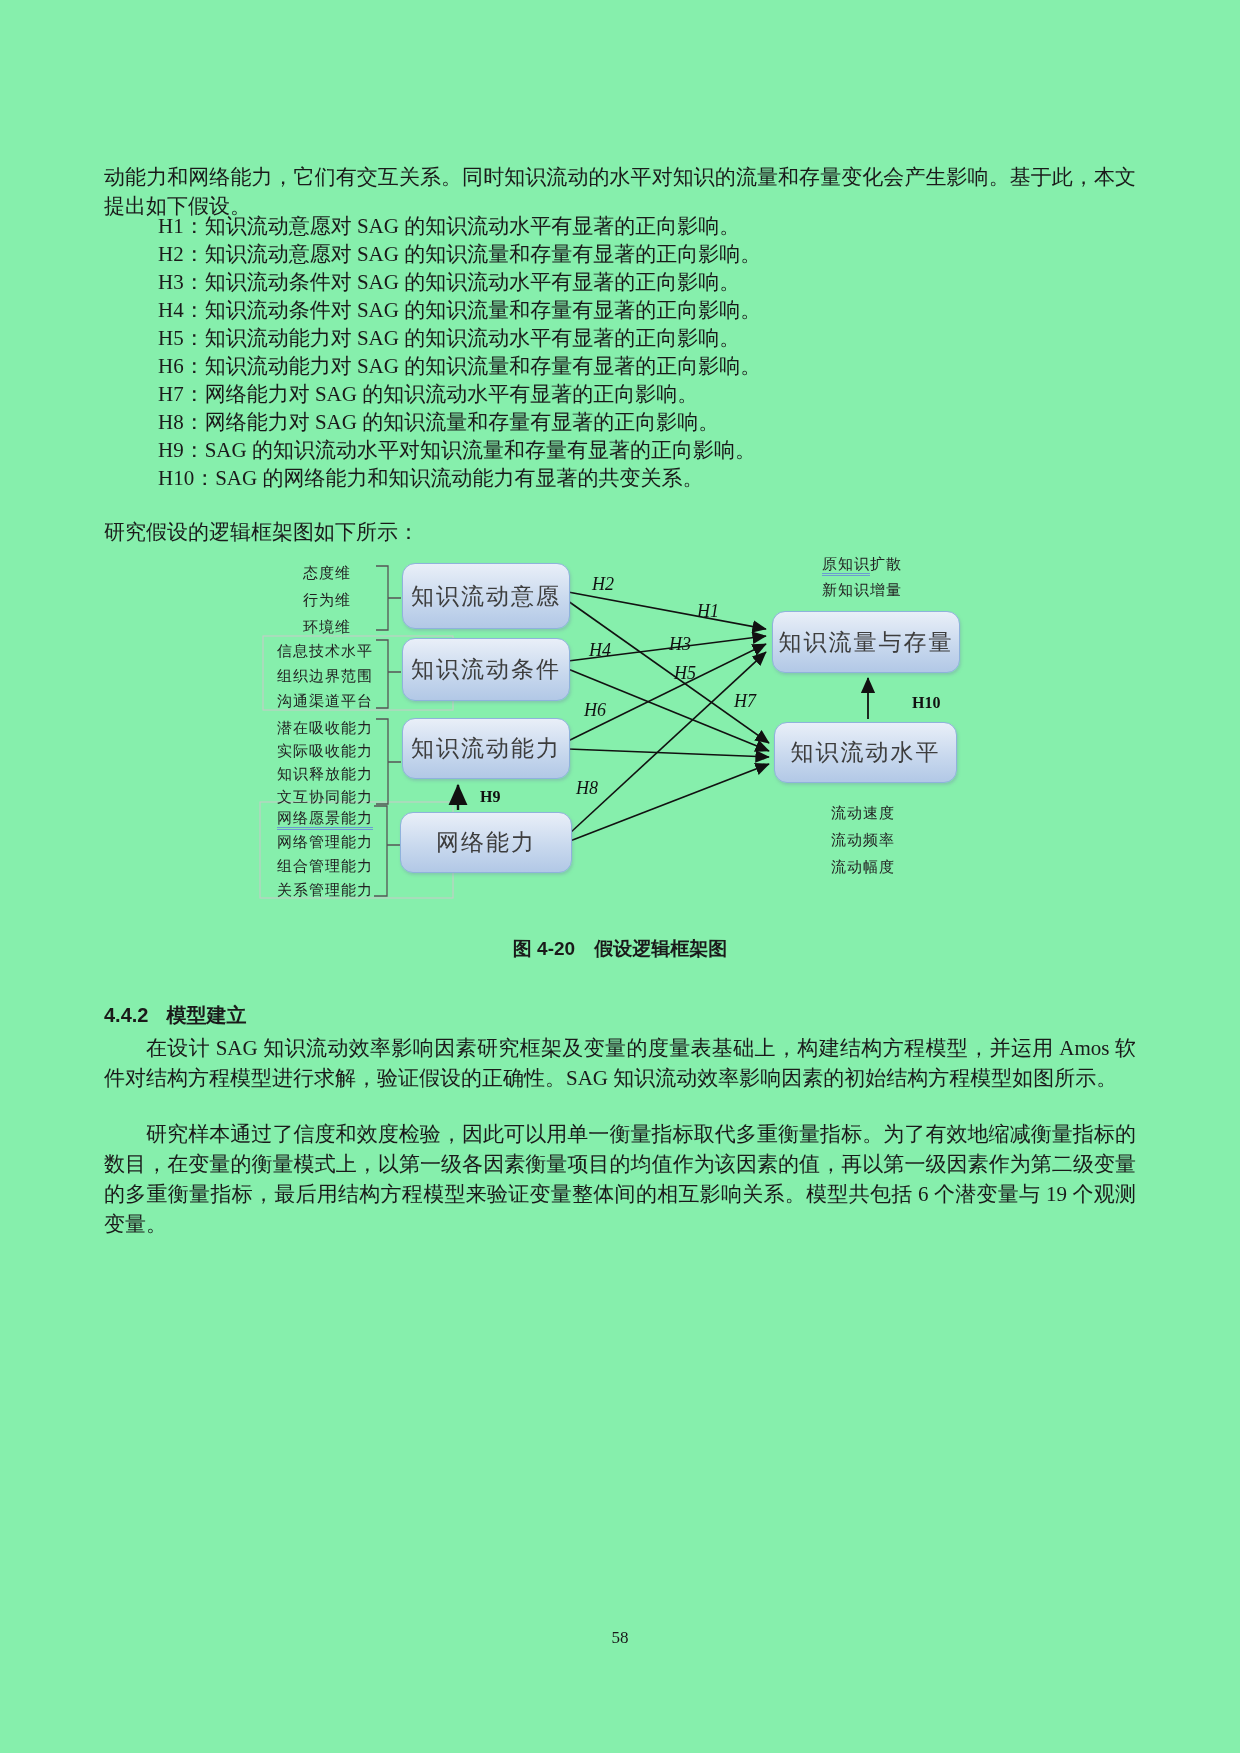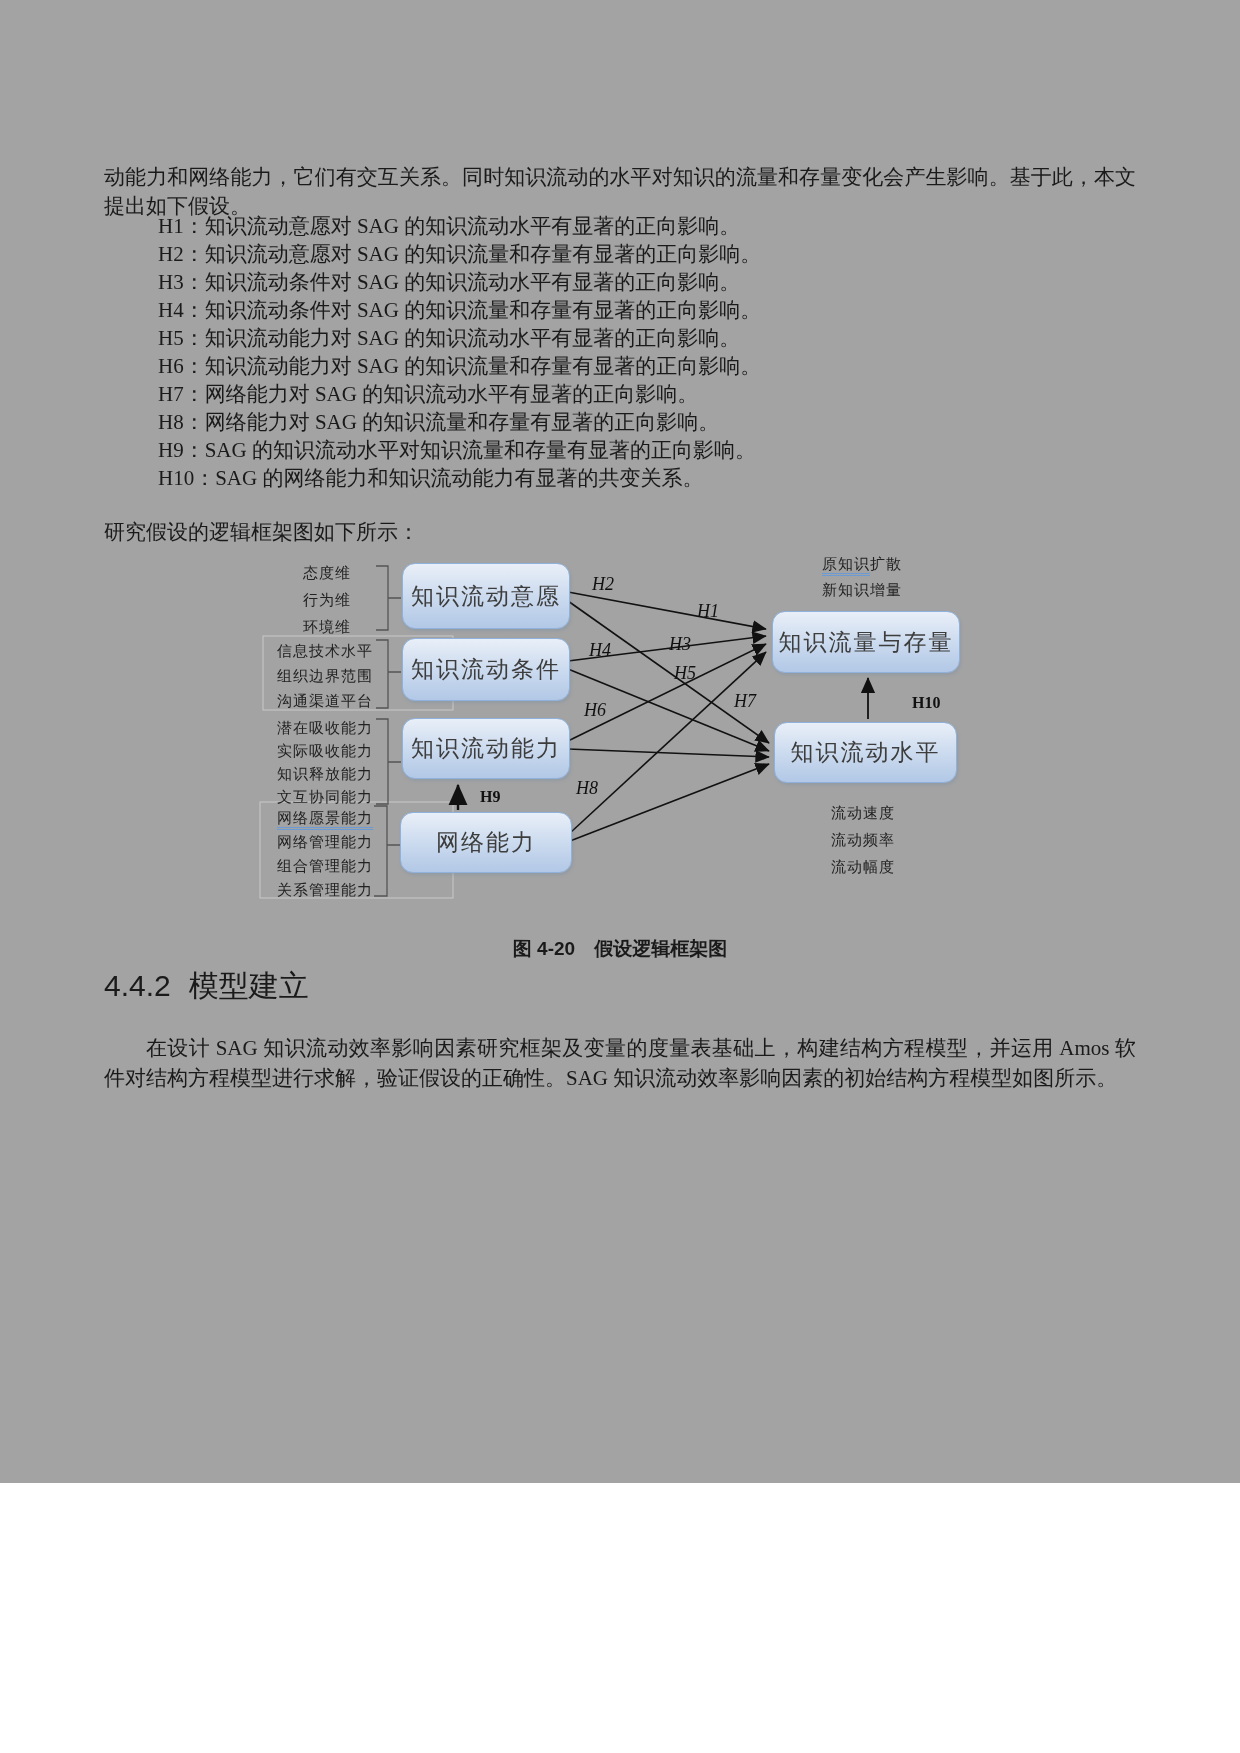"动能力和网络能力，它们有交互关系。同时知识流动的水平对知识的流量和存量变化会产生" .page { background: #a3a3a3 -> #86efac; height: 1483px -> 1753px }
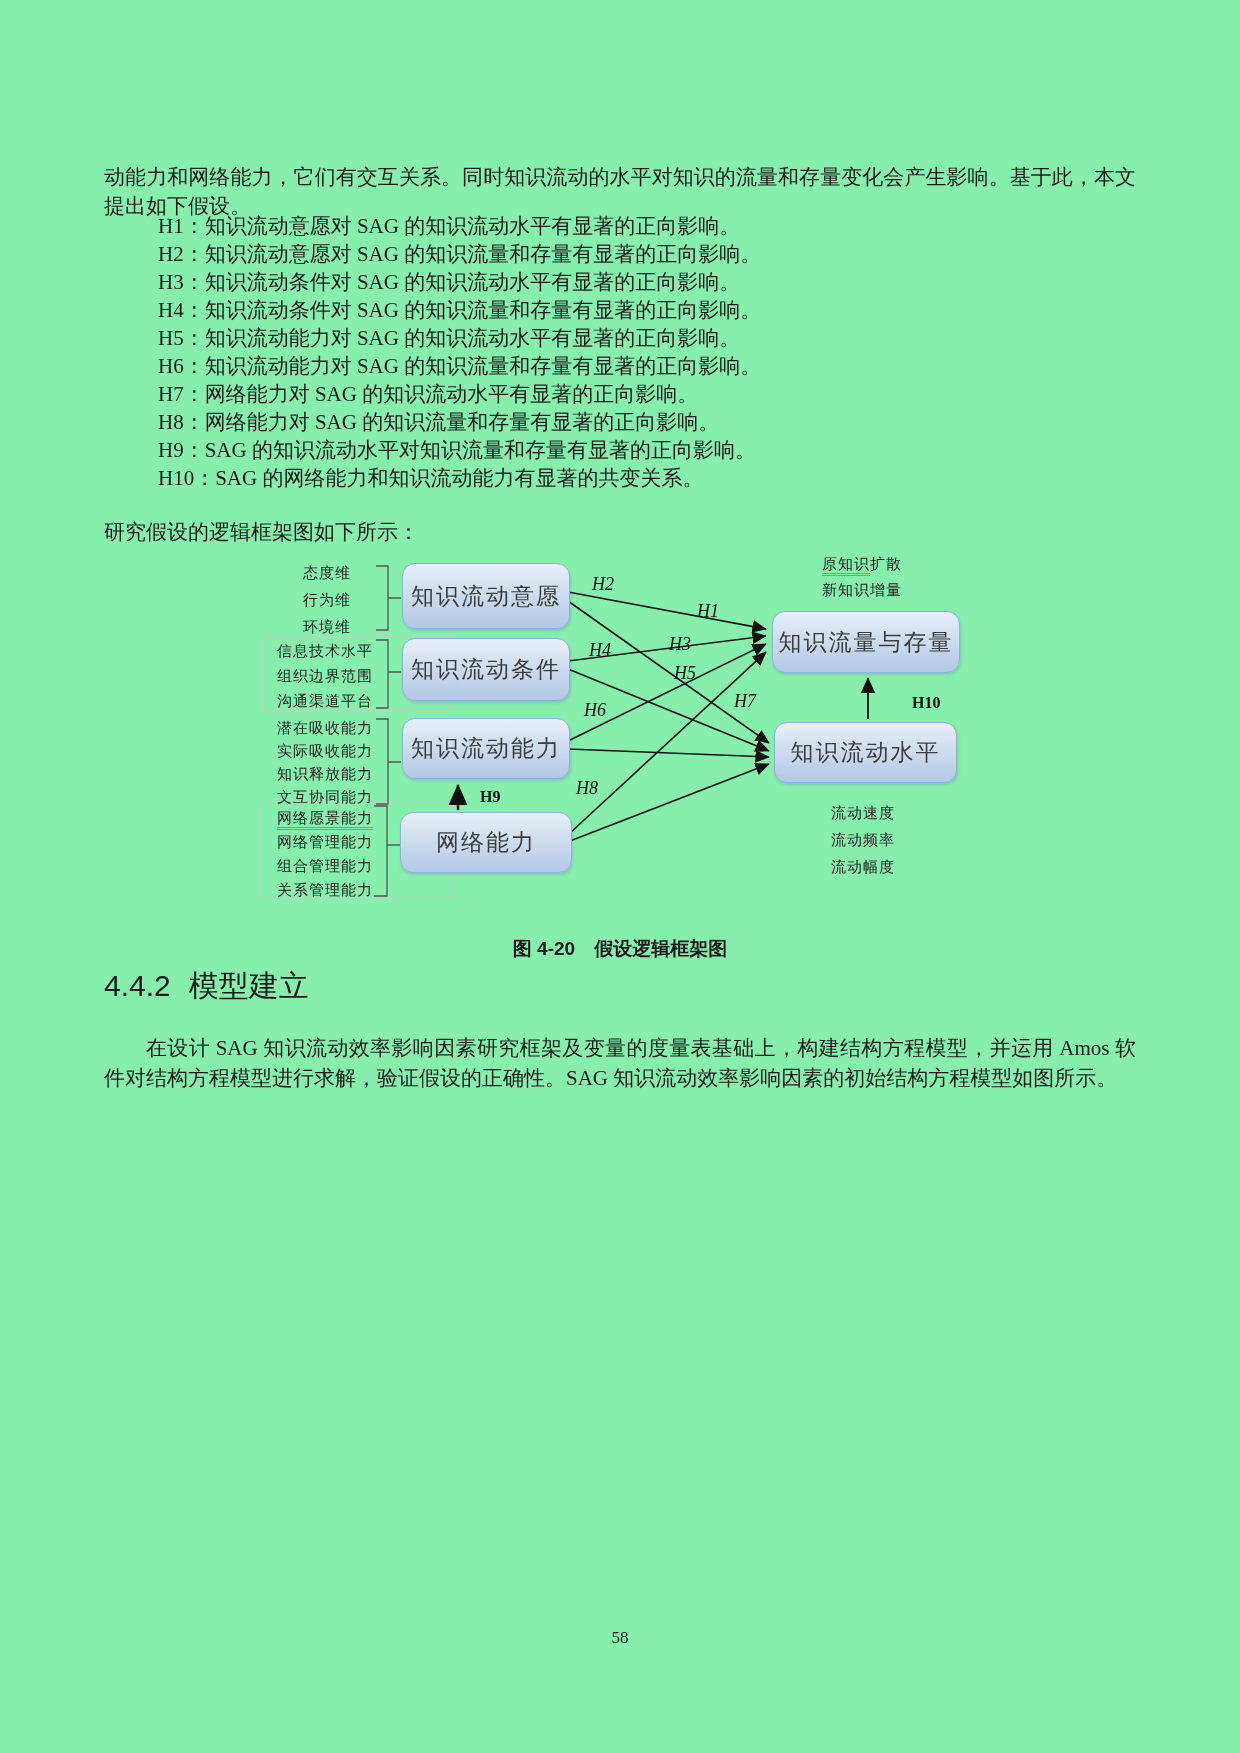"4.4.2 模型建立" .s-head { font-size: 30px -> 20px; font-weight: normal -> bold; top: 966px -> 1002px }
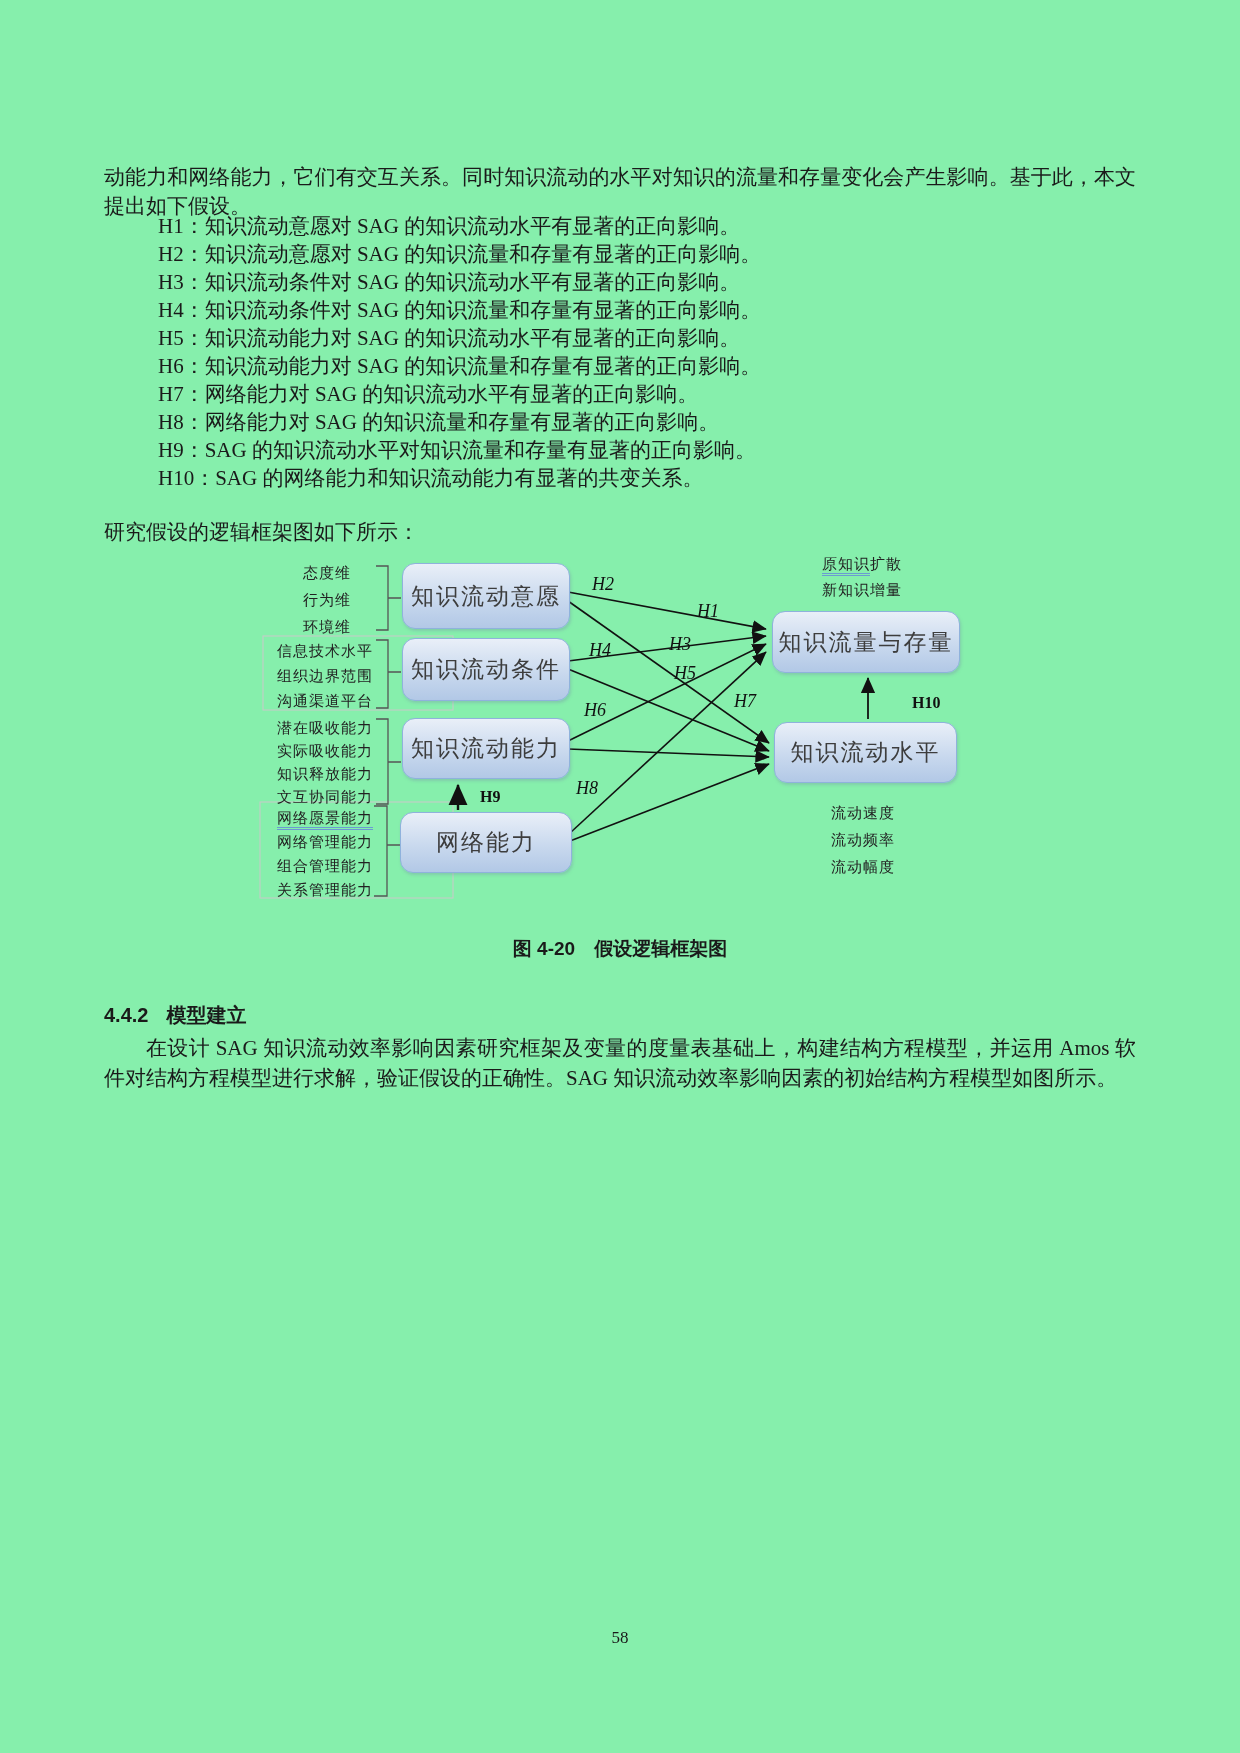"研究样本通过了信度和效度检验，因此可以用单一衡量指标取代多重衡量指标。为了有效地" p.flowtext { html: none -> <p>研究样本通过了信度和效度检验，因此可以用单一衡量指标取代多重衡量指标。为了有效地缩减衡量指标的数目，在变量的衡量模式上，以第一级各因素衡量项目的均值作为该因素的值，再以第一级因素作为第二级变量的多重衡量指标，最后用结构方程模型来验证变量整体间的相互影响关系。模型共包括 6 个潜变量与 19 个观测变量。</p> }
